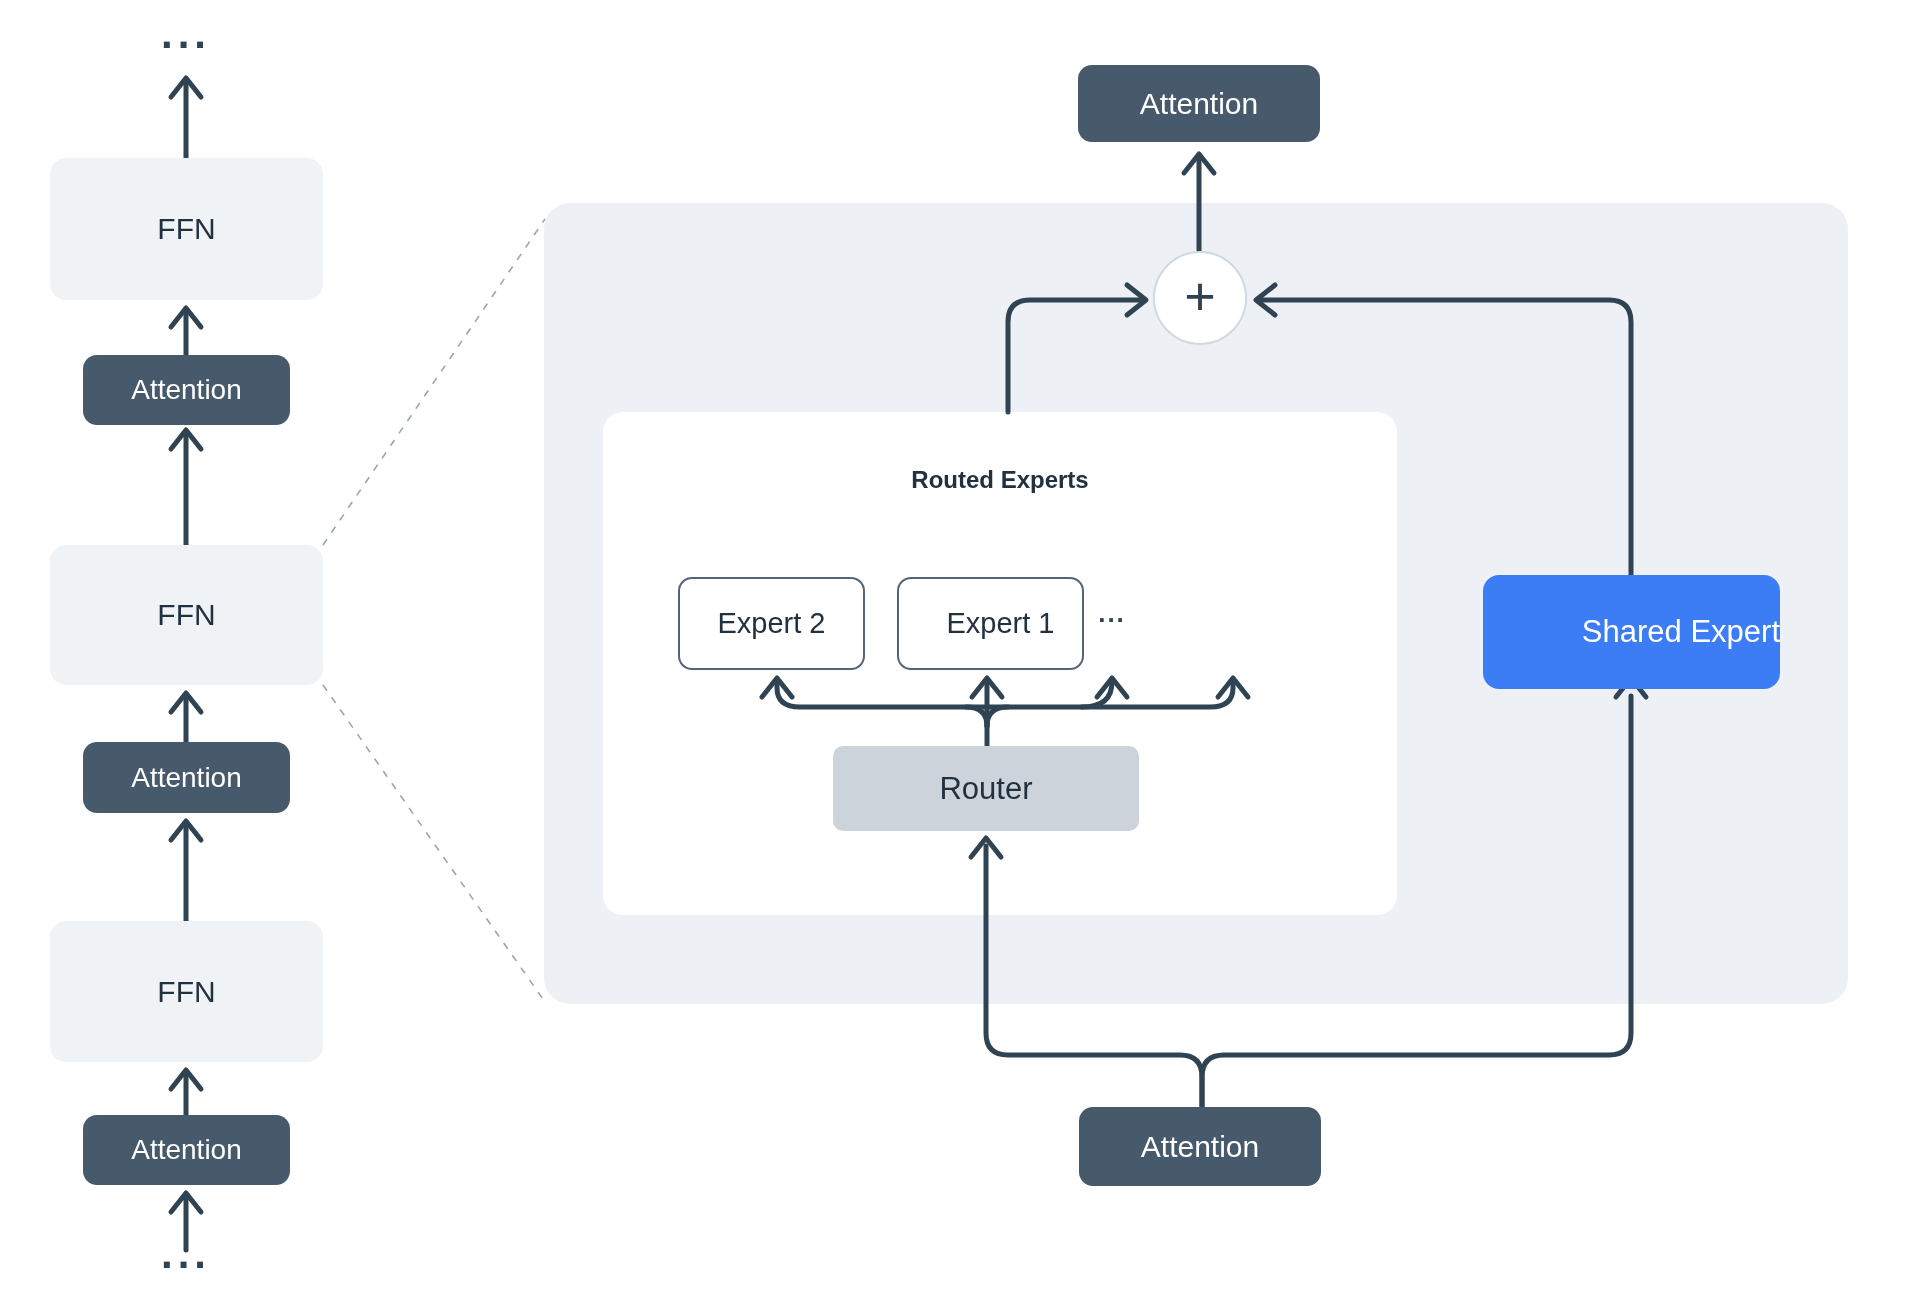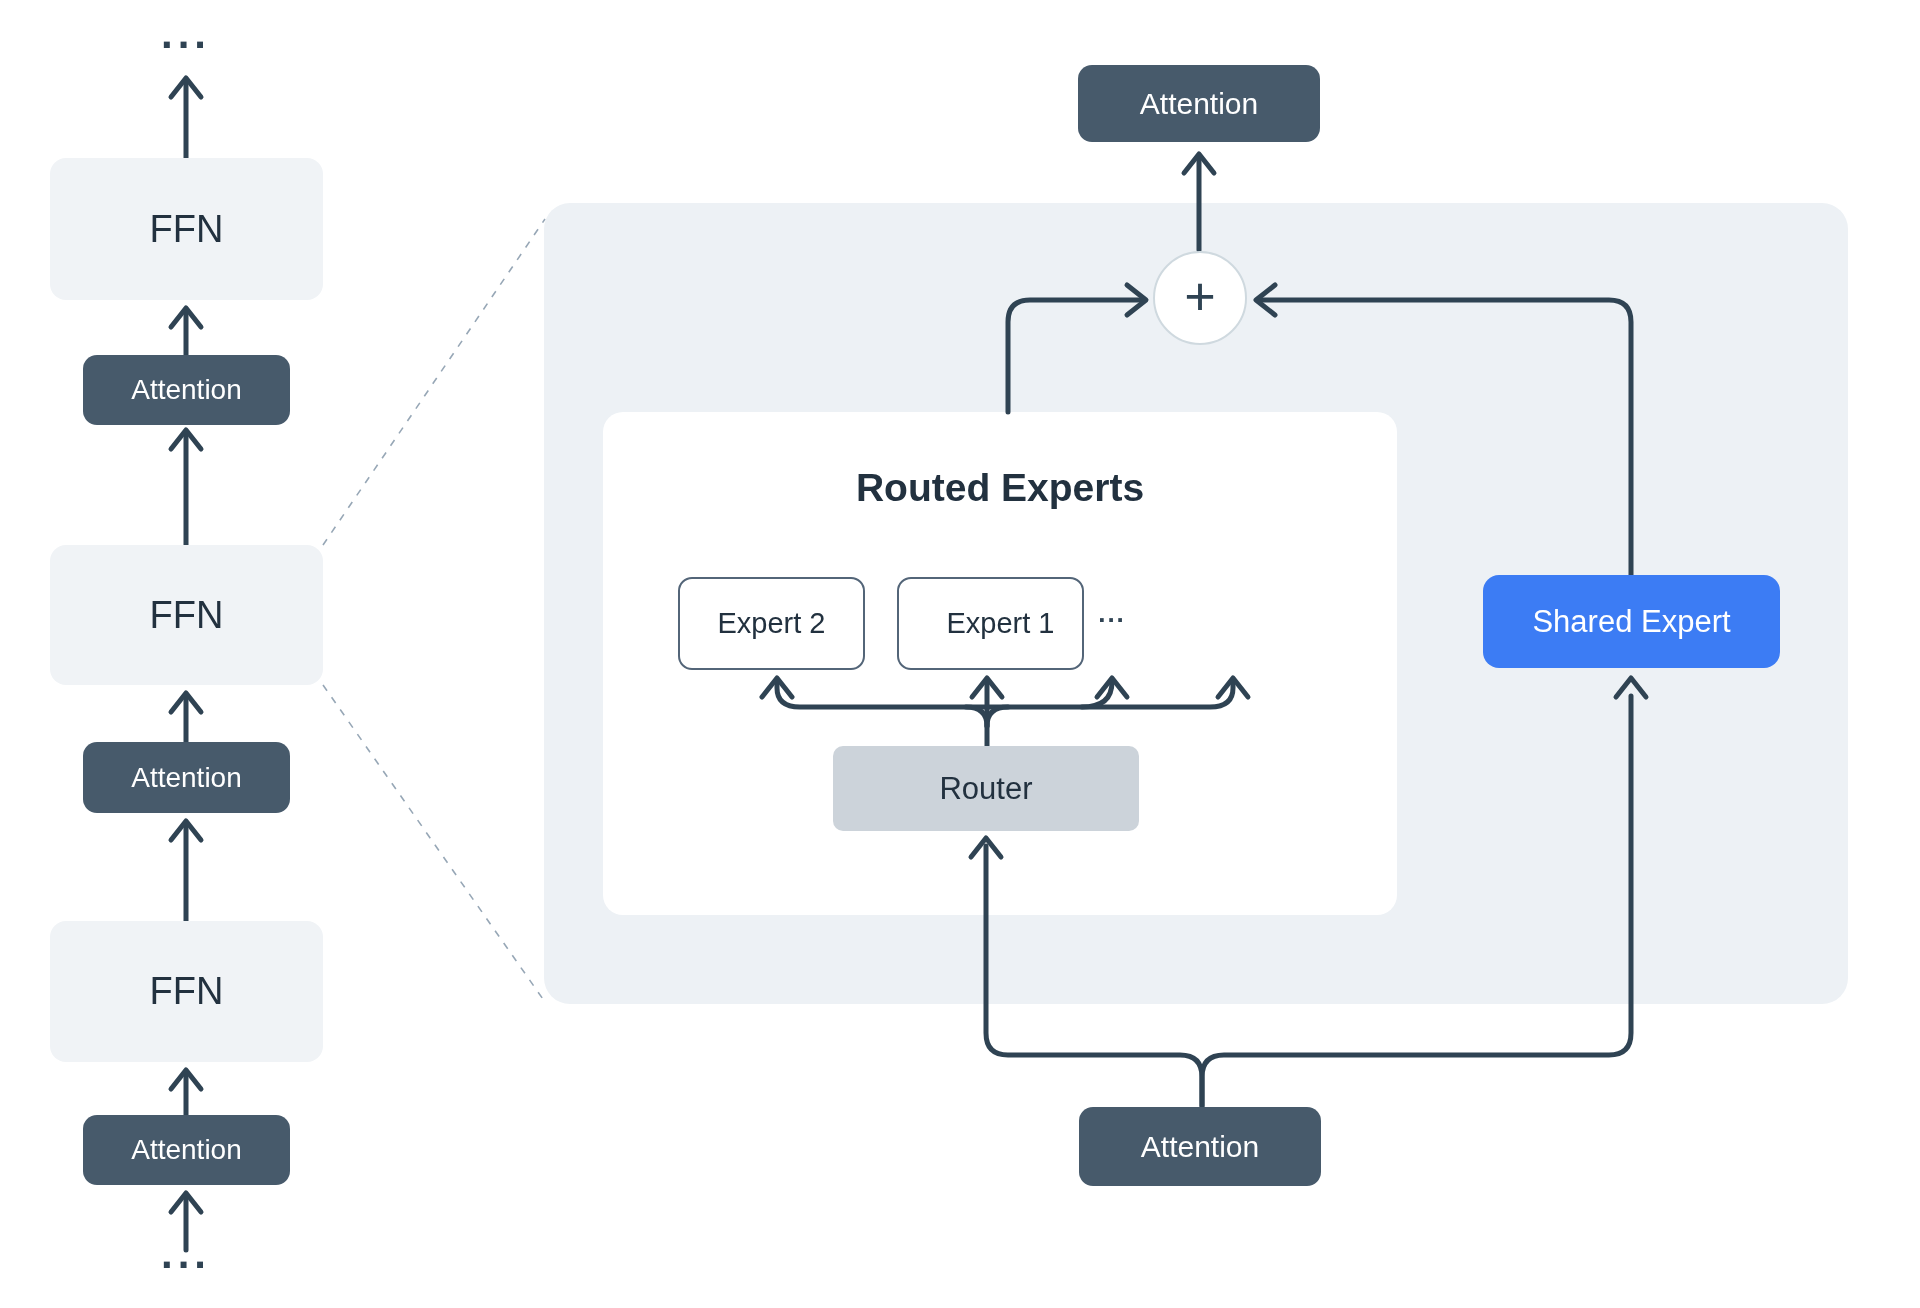"FFN" .ffn { font-size: 38px -> 30px }
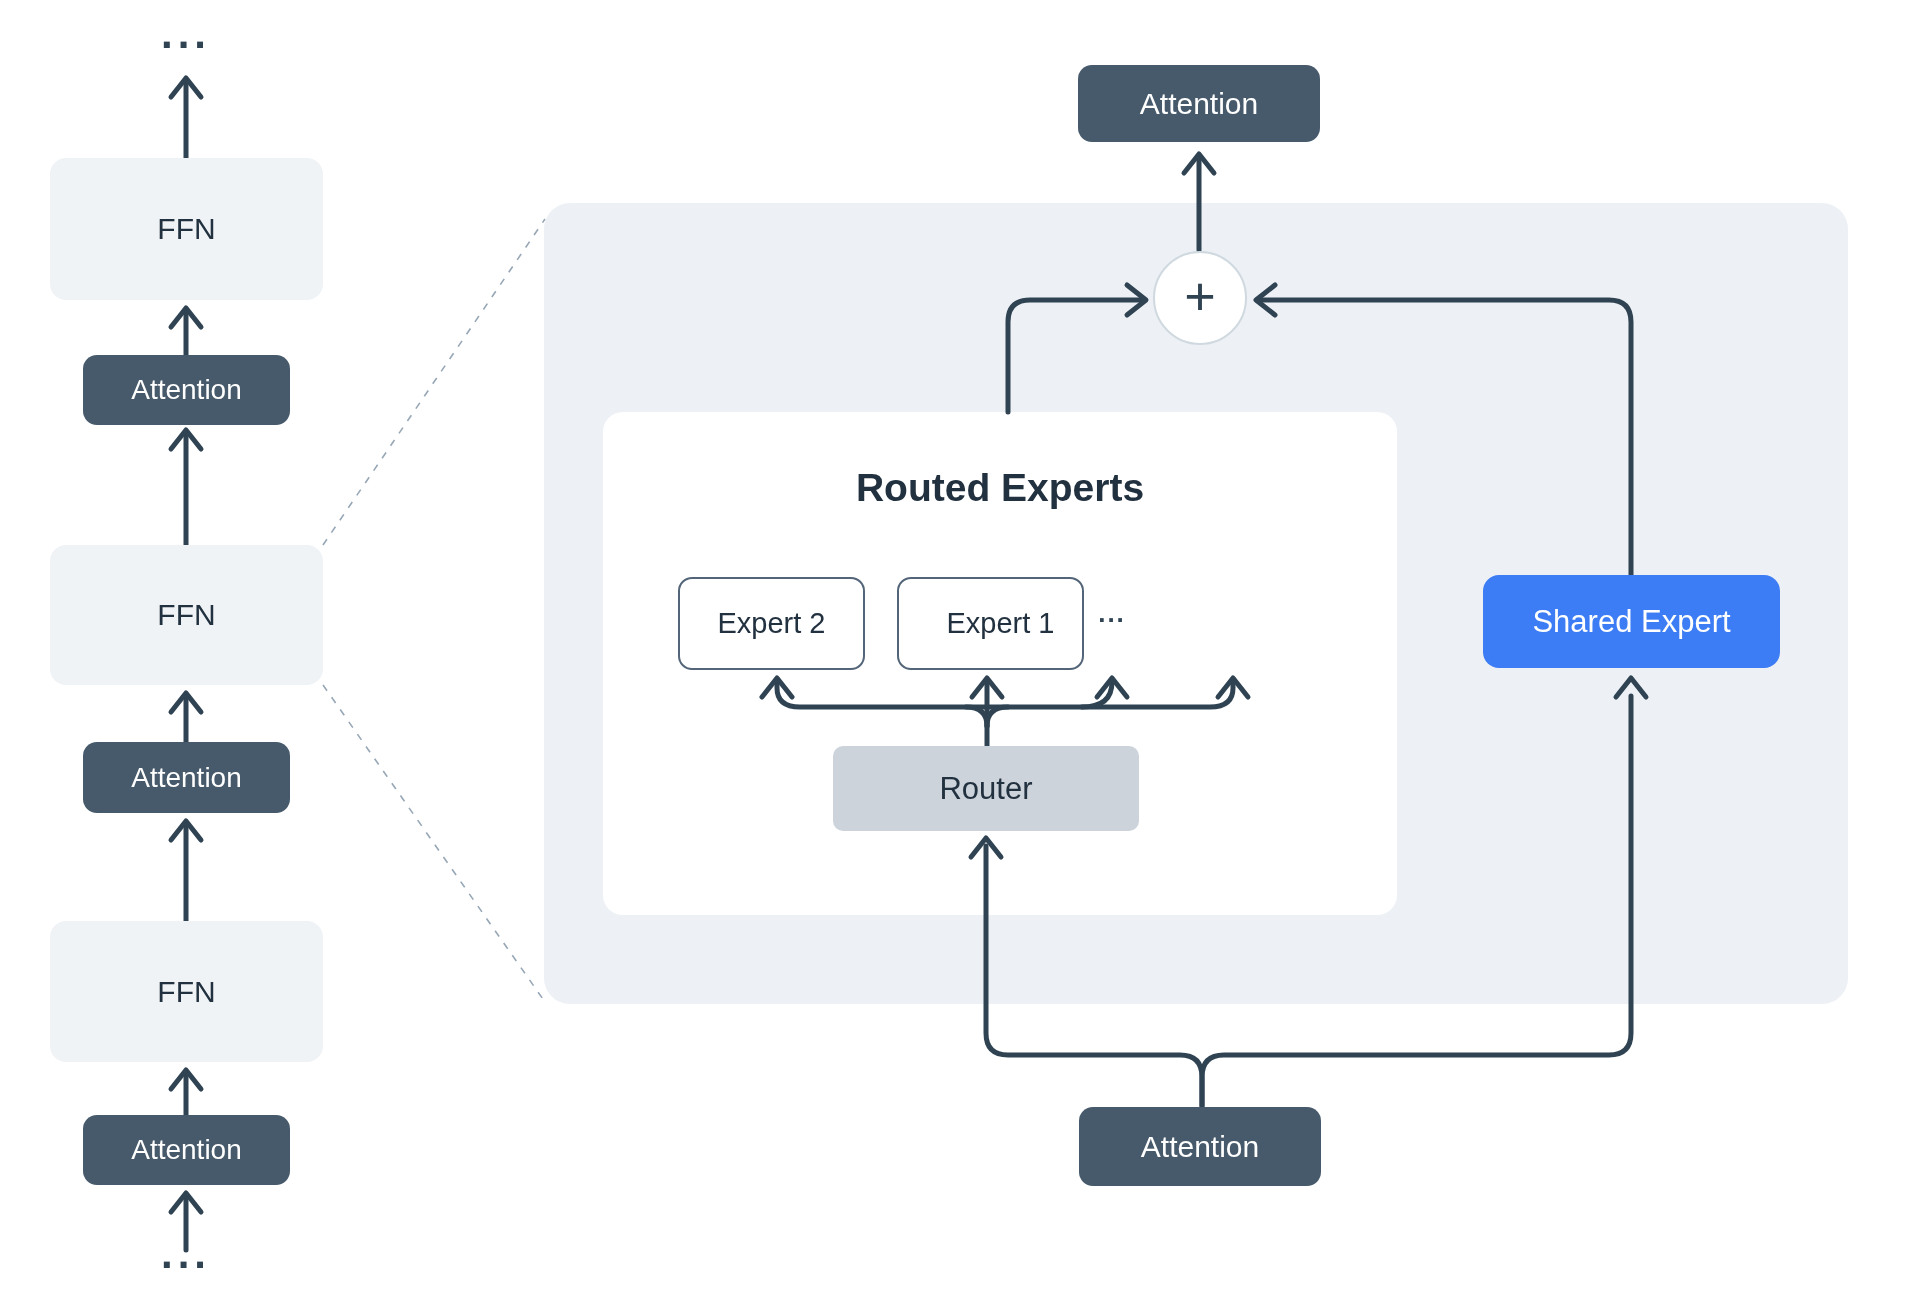"Routed Experts" .routed-title { font-size: 39px -> 24px }
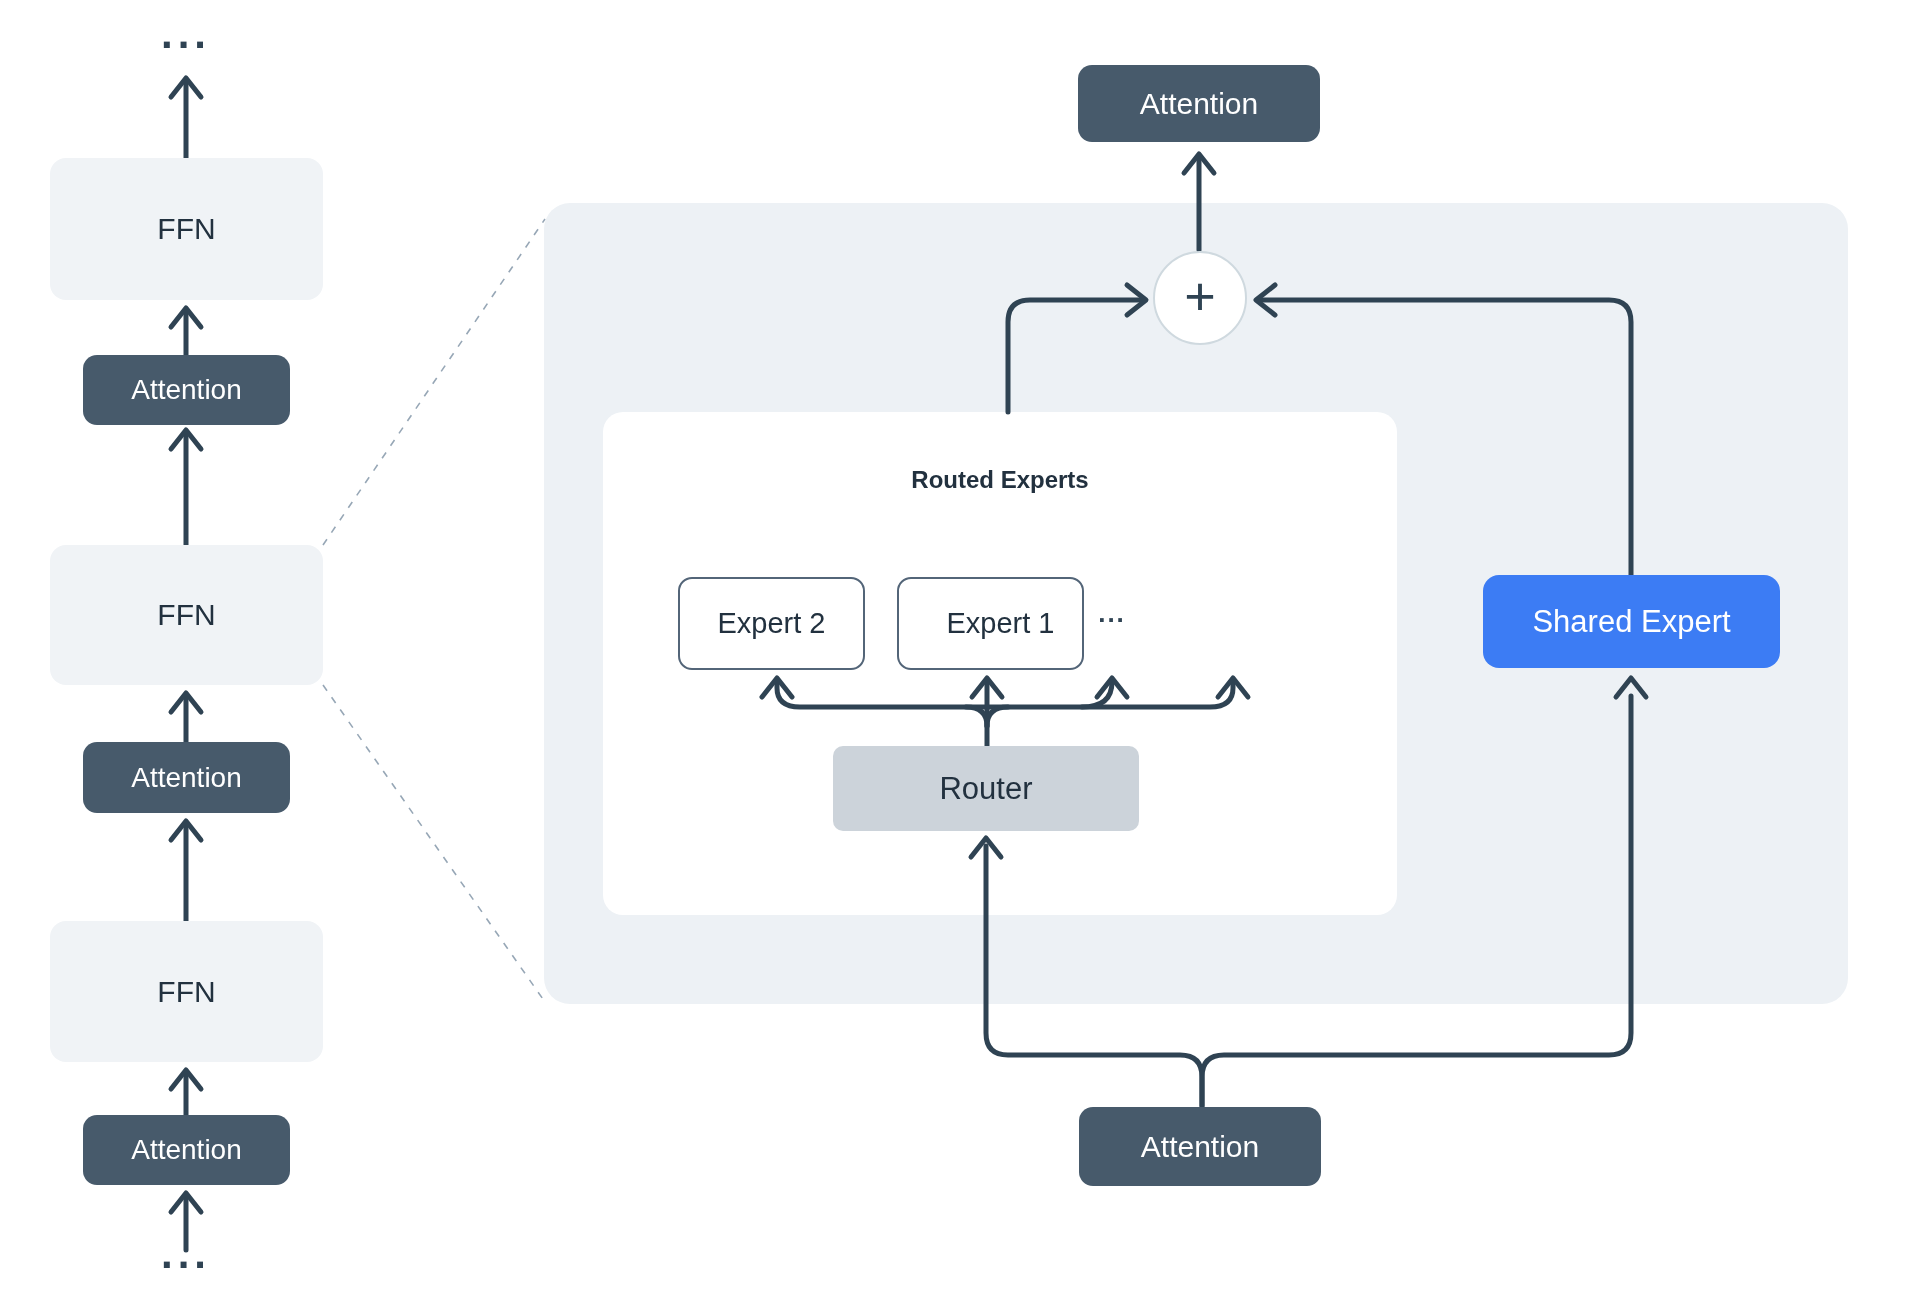"Shared Expert" div.abs { height: 93px -> 114px; justify-content: none -> flex-end }
